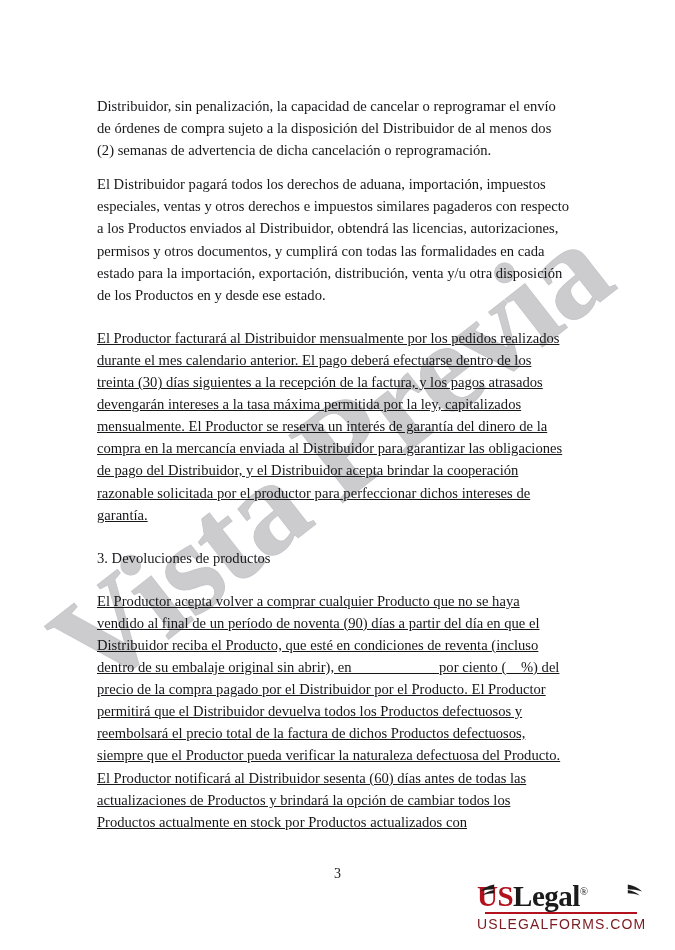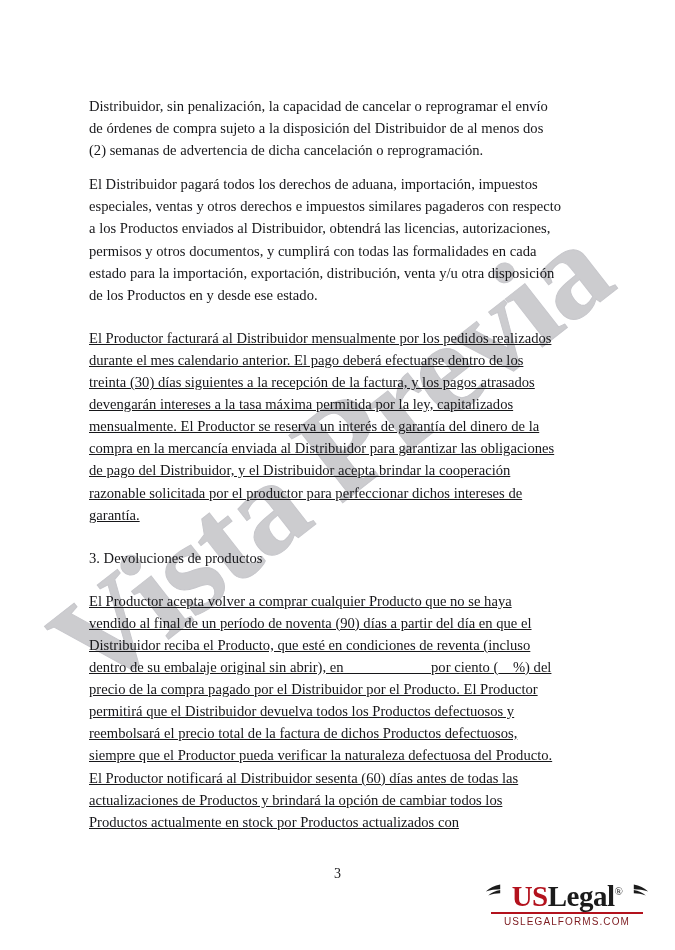"Distribuidor, sin penalización, la" #doc-body { left: 89px -> 97px }
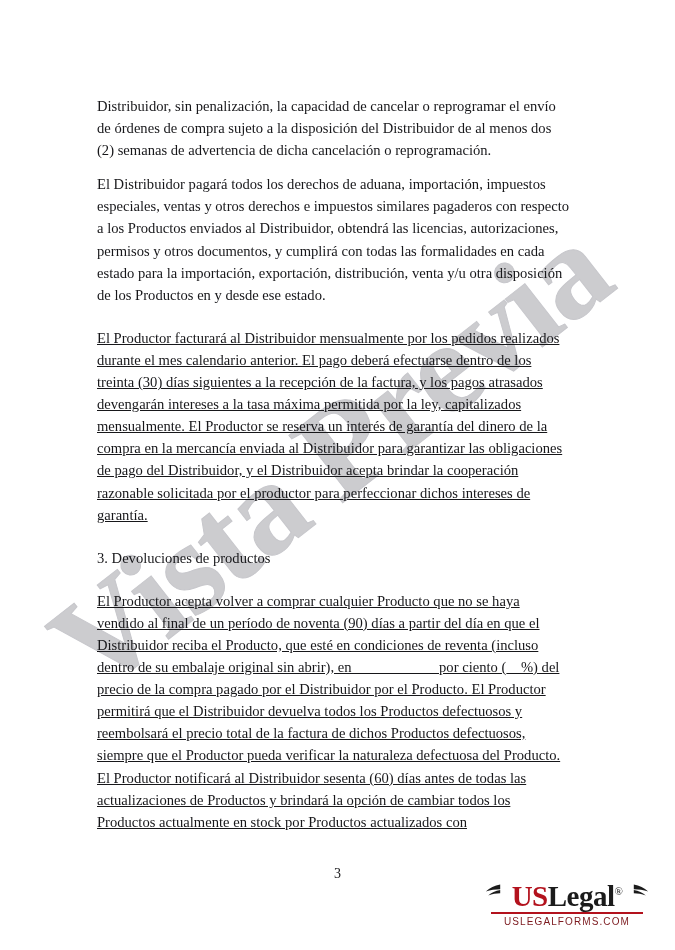"USLegal®" #logo-block { right: 24px -> 30px; text-align: center -> none }
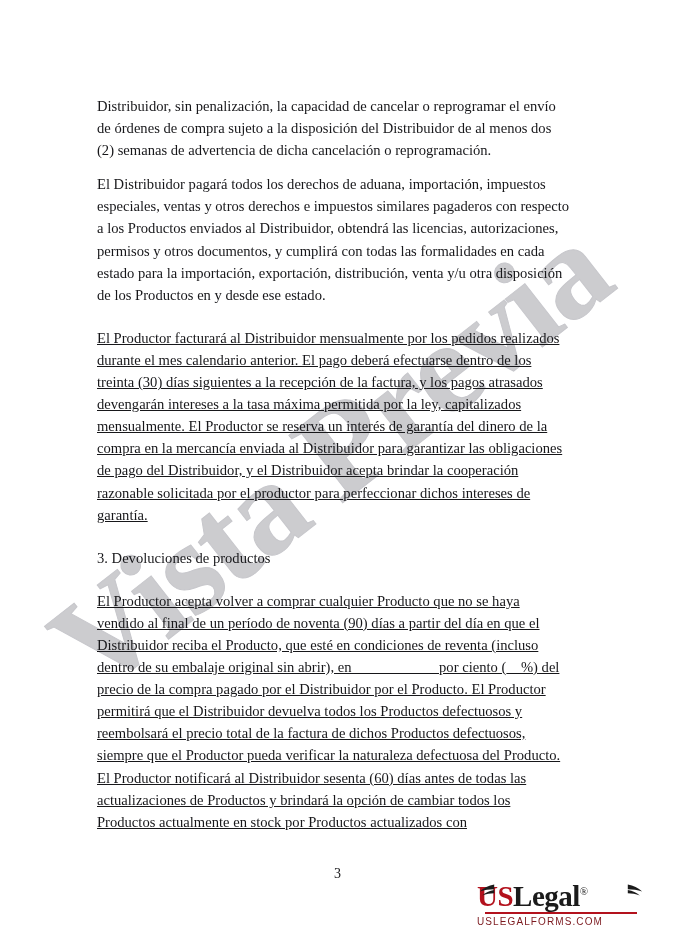"USLEGALFORMS.COM" #logo-sub { font-size: 10px -> 14px }
